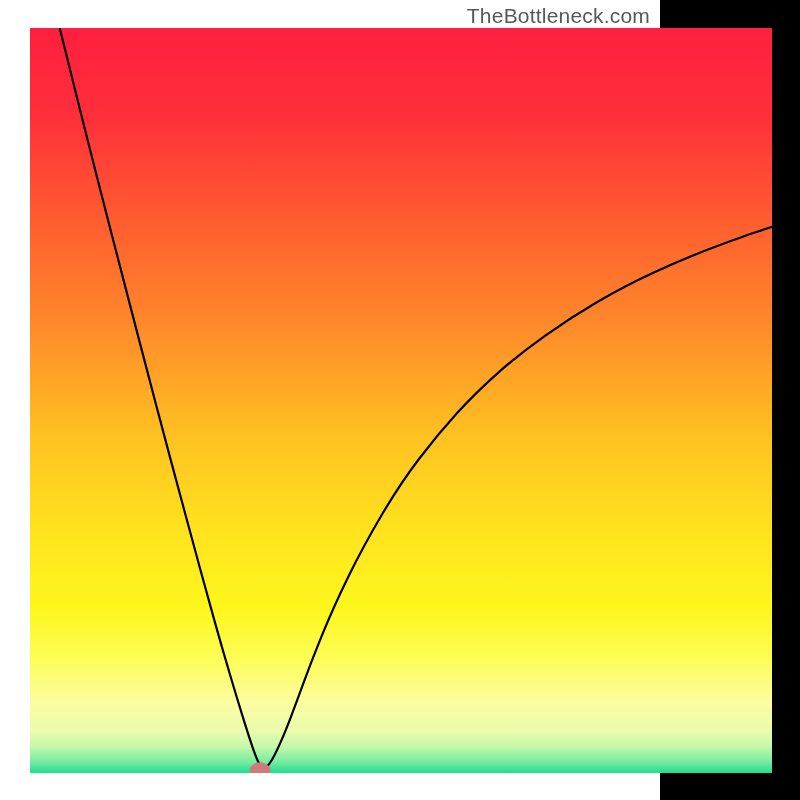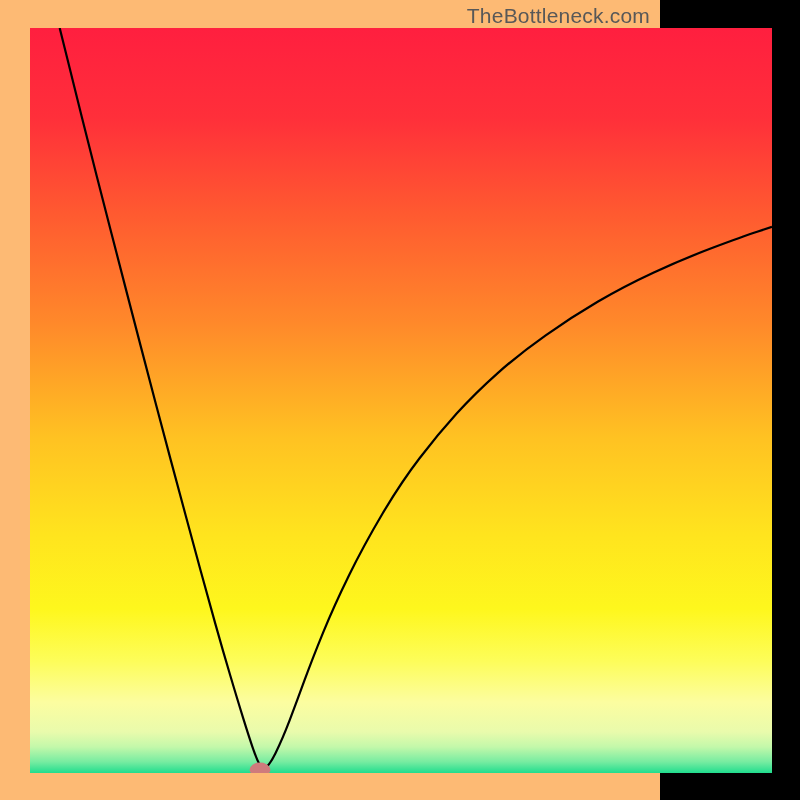"TheBottleneck.com" .frame { background: #fdba74 -> #ffffff }
